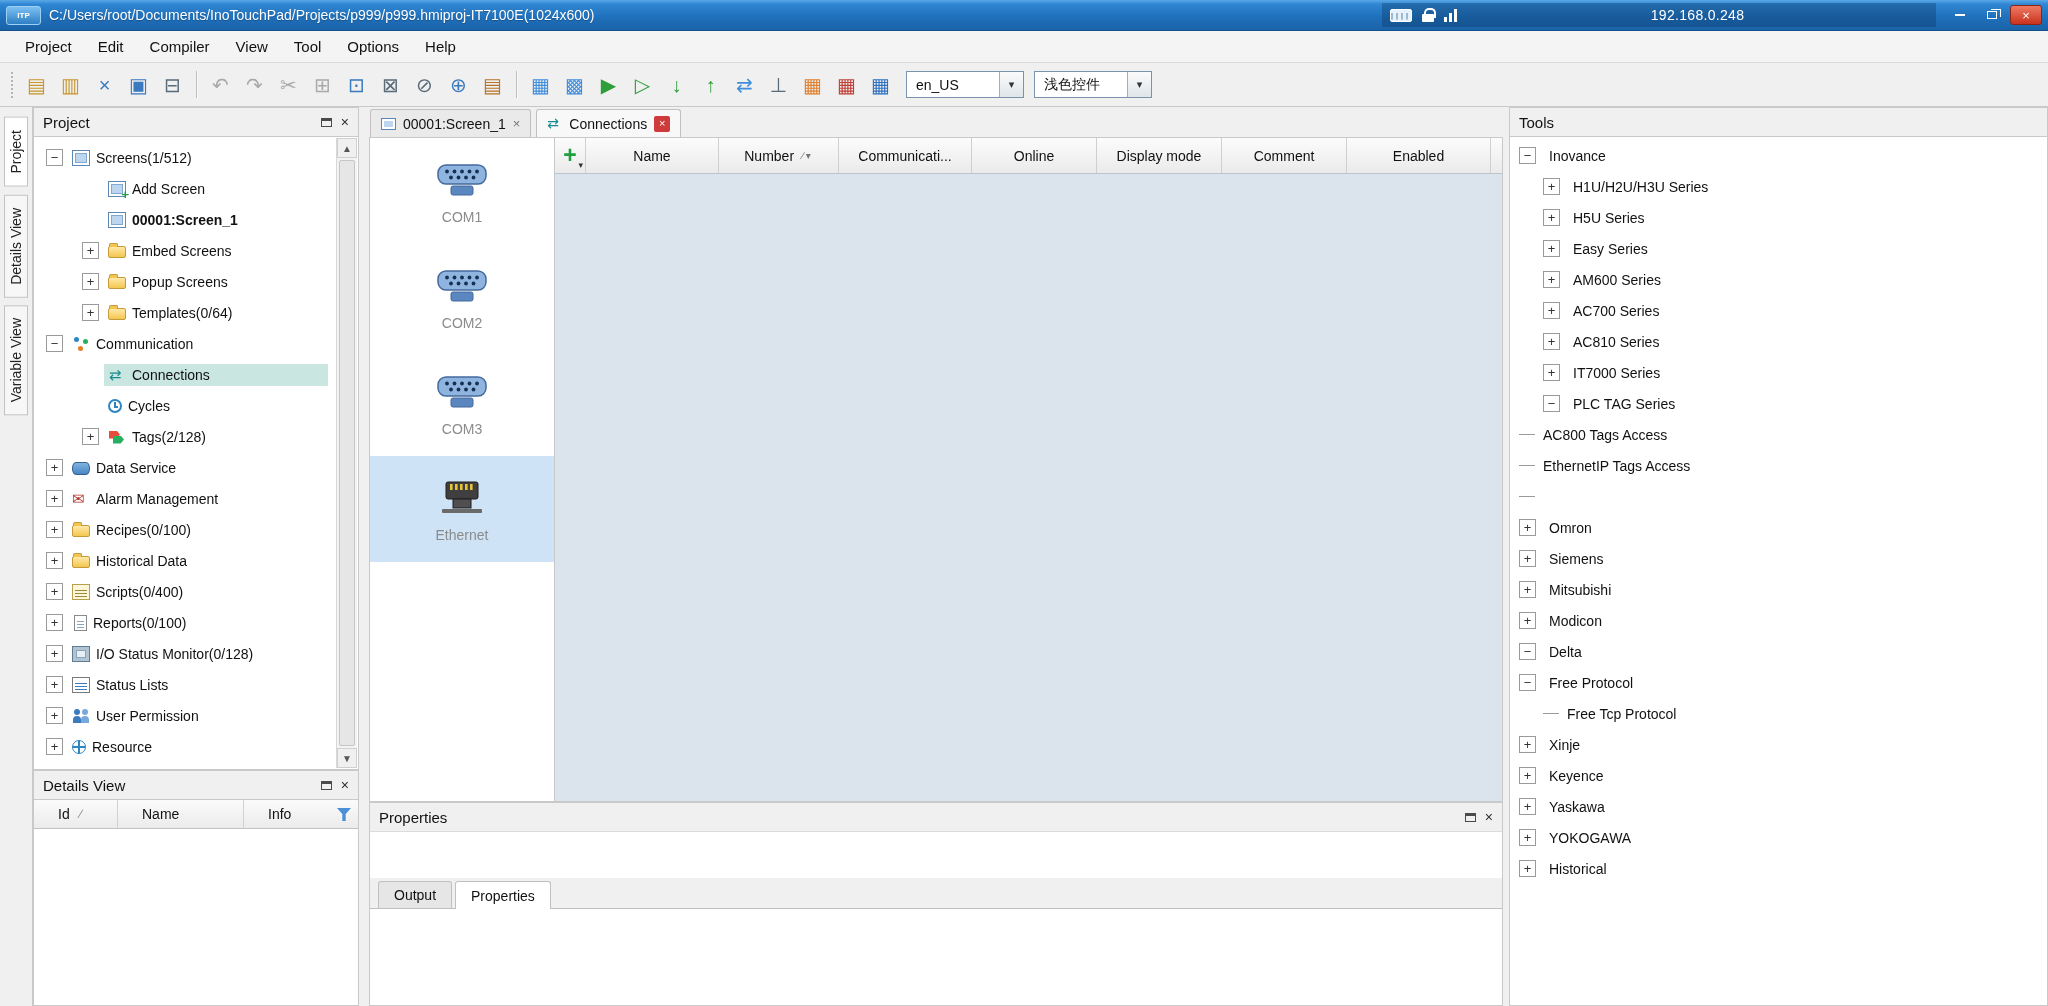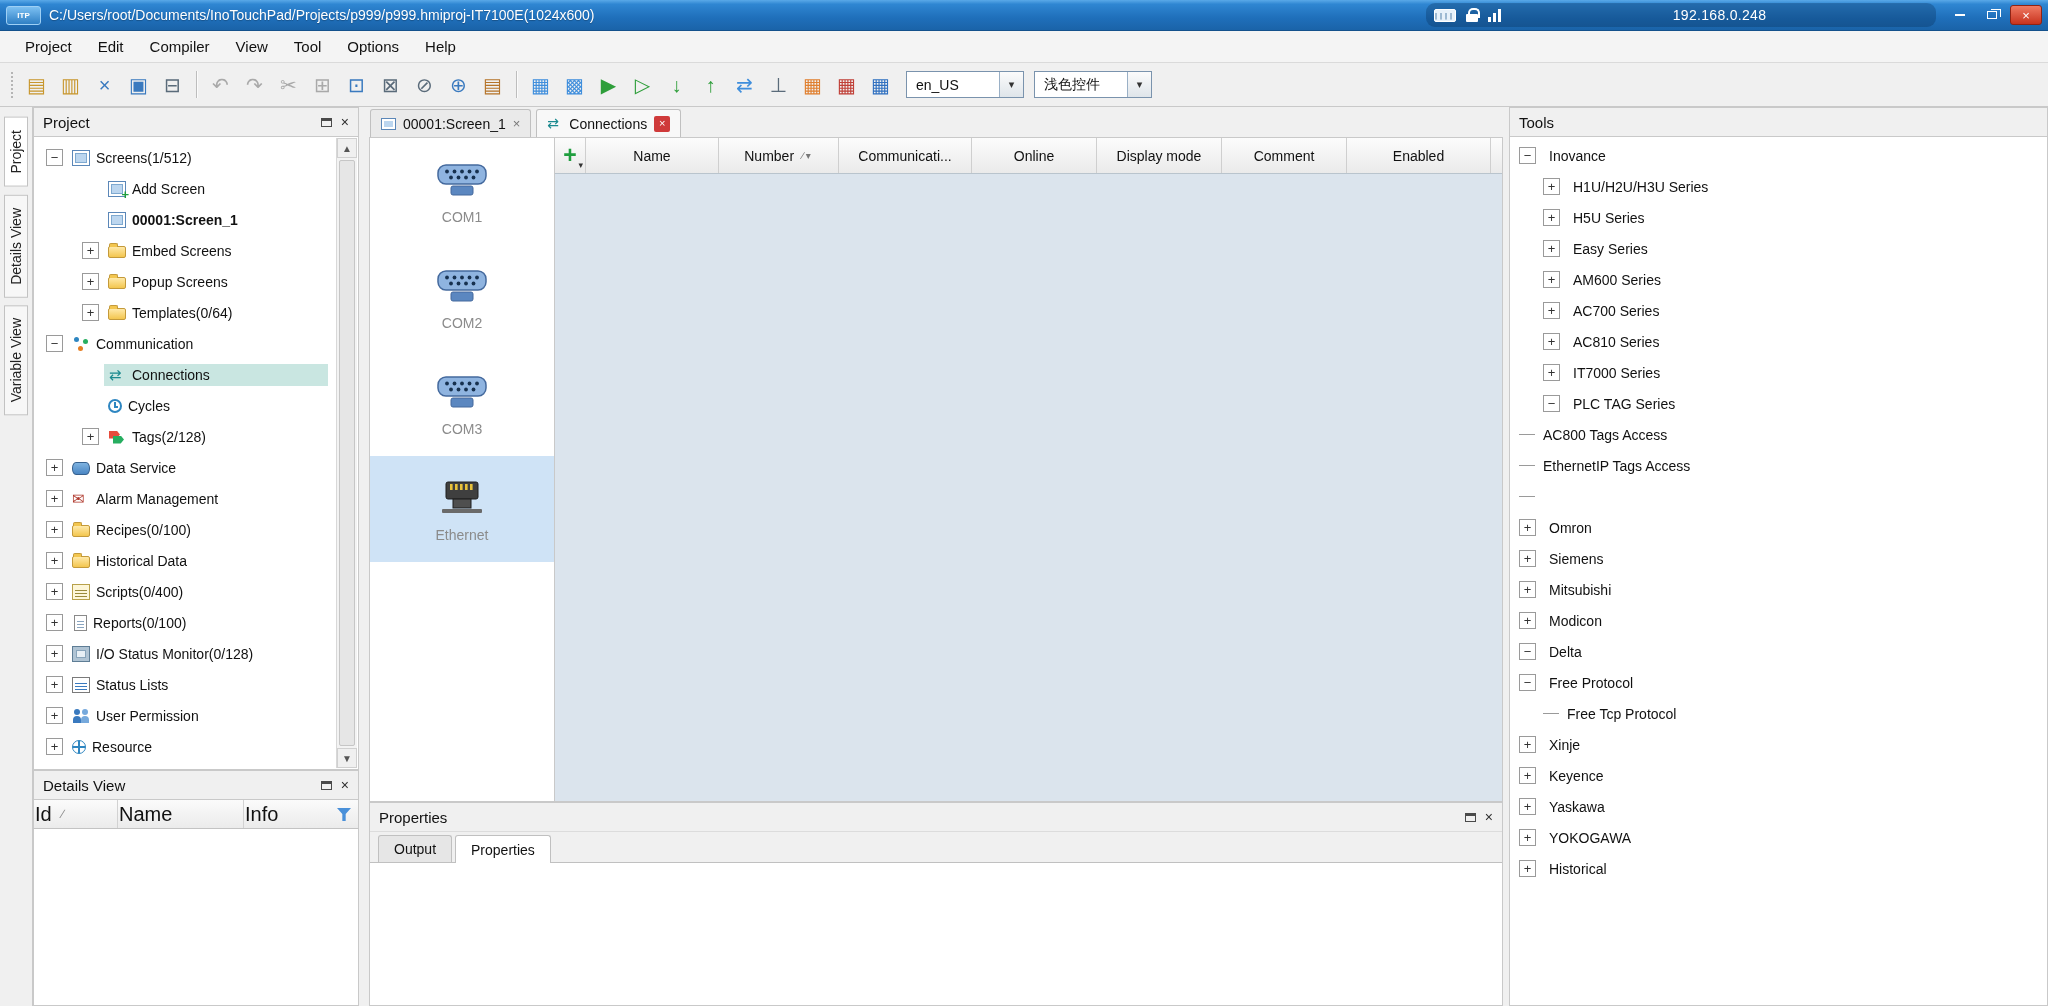"192.168.0.248" .status-band { border-radius: 9px -> 1px; width: 510px -> 554px }
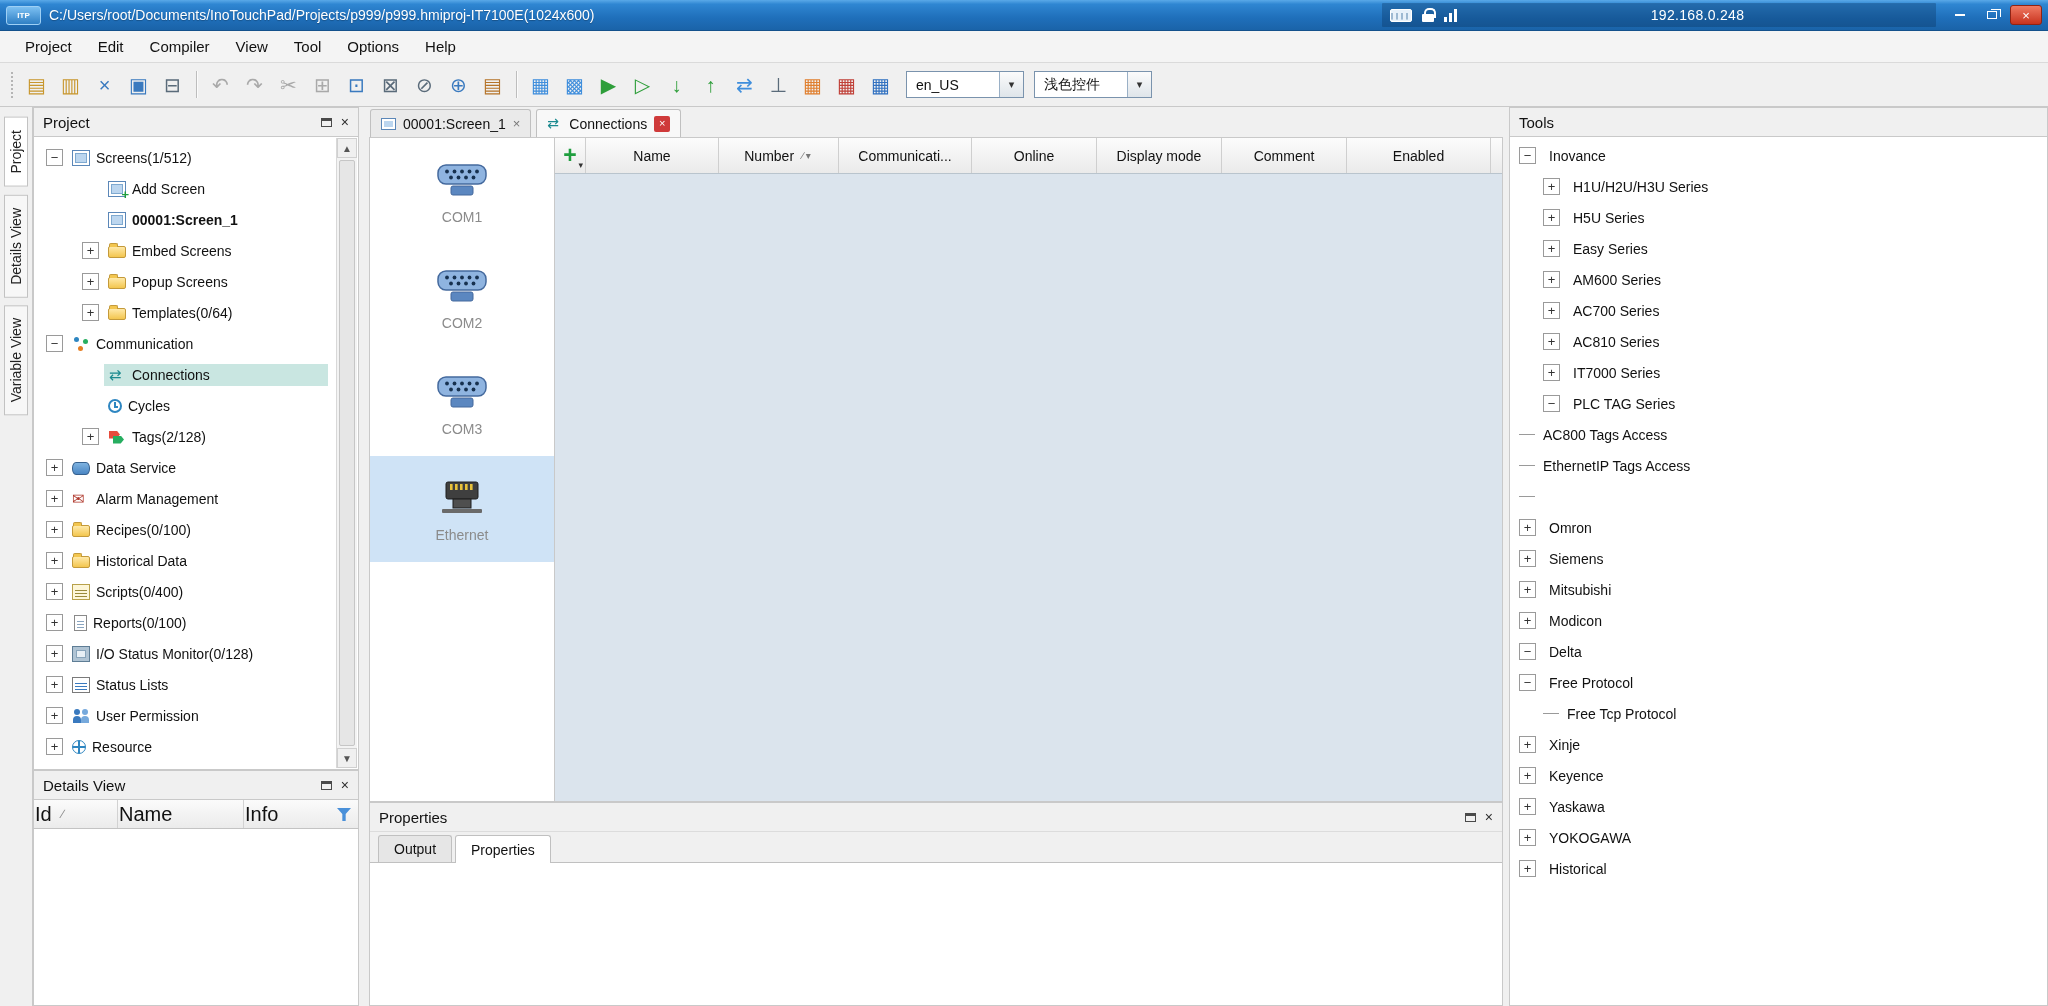"Id" .dv-cols > div { font-size: 20px -> 14px; padding-left: 1px -> 24px }
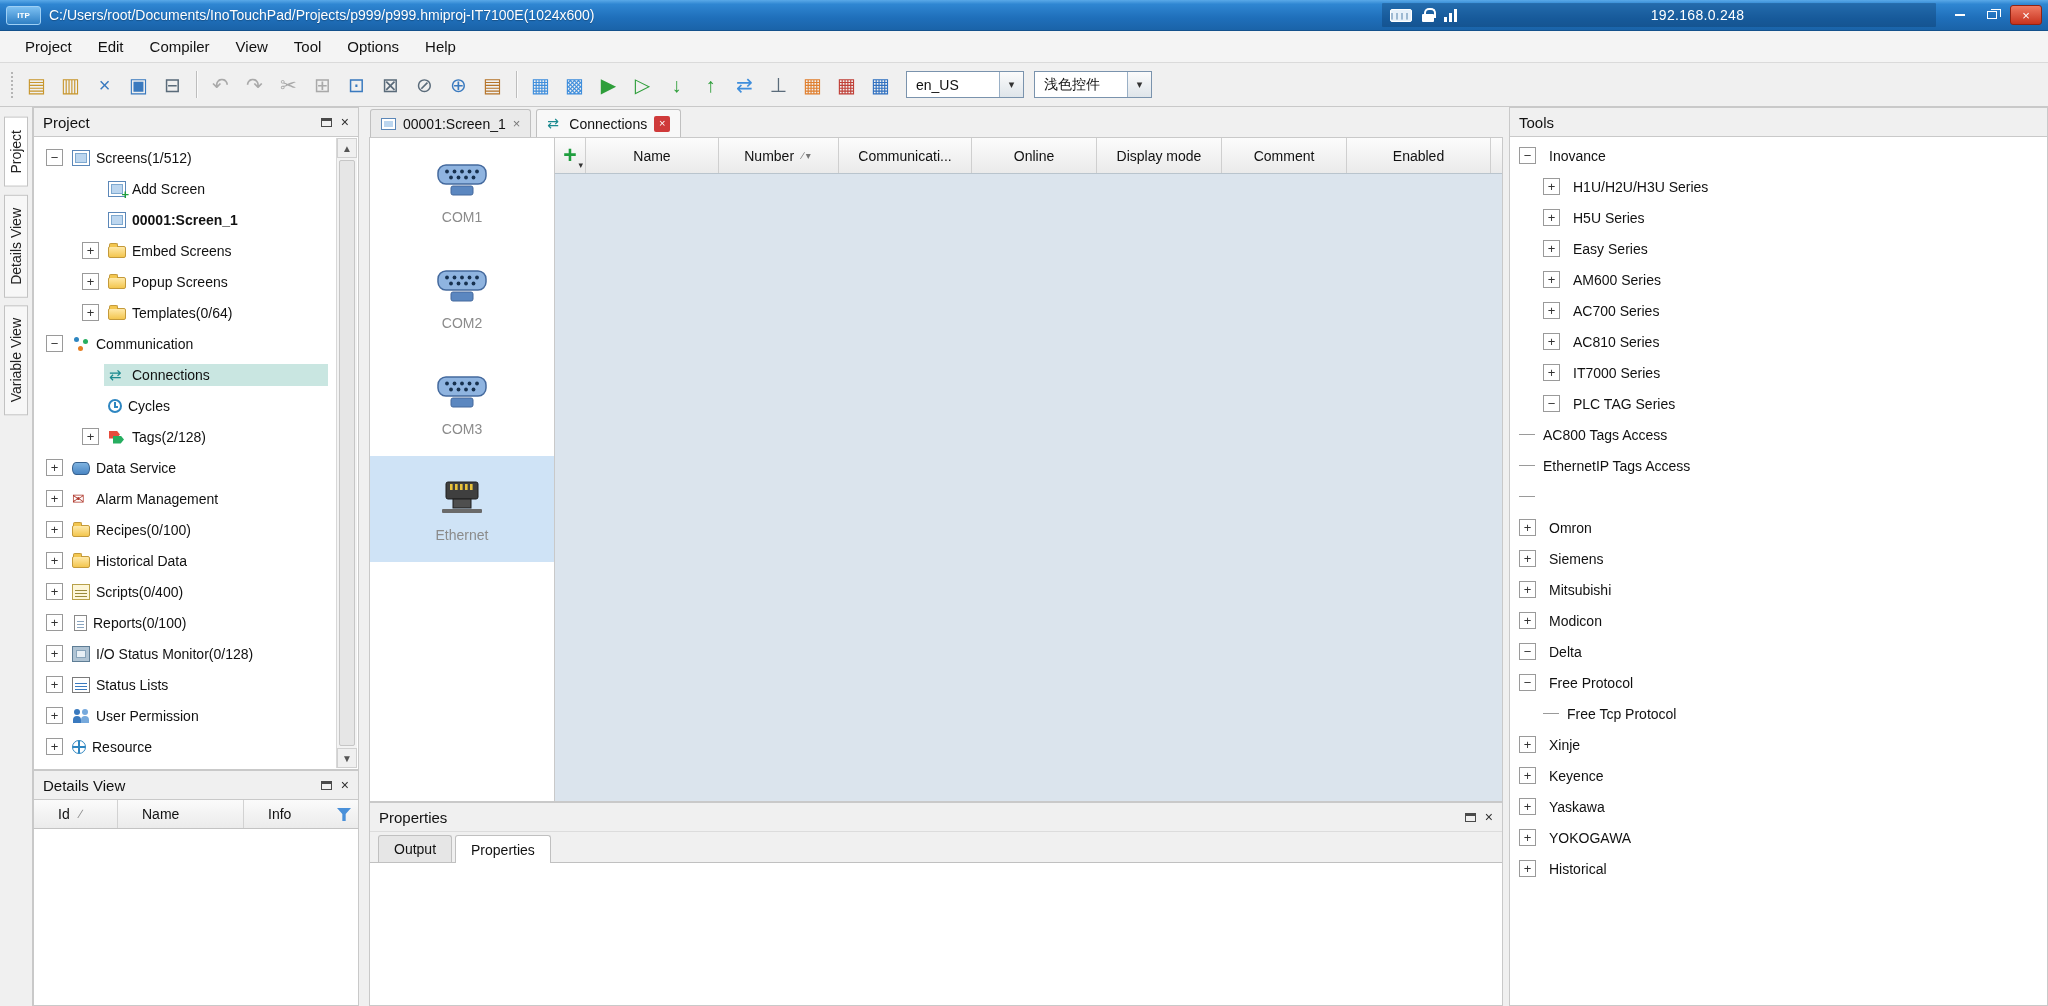"Properties" .props { gap: none -> 46px }
